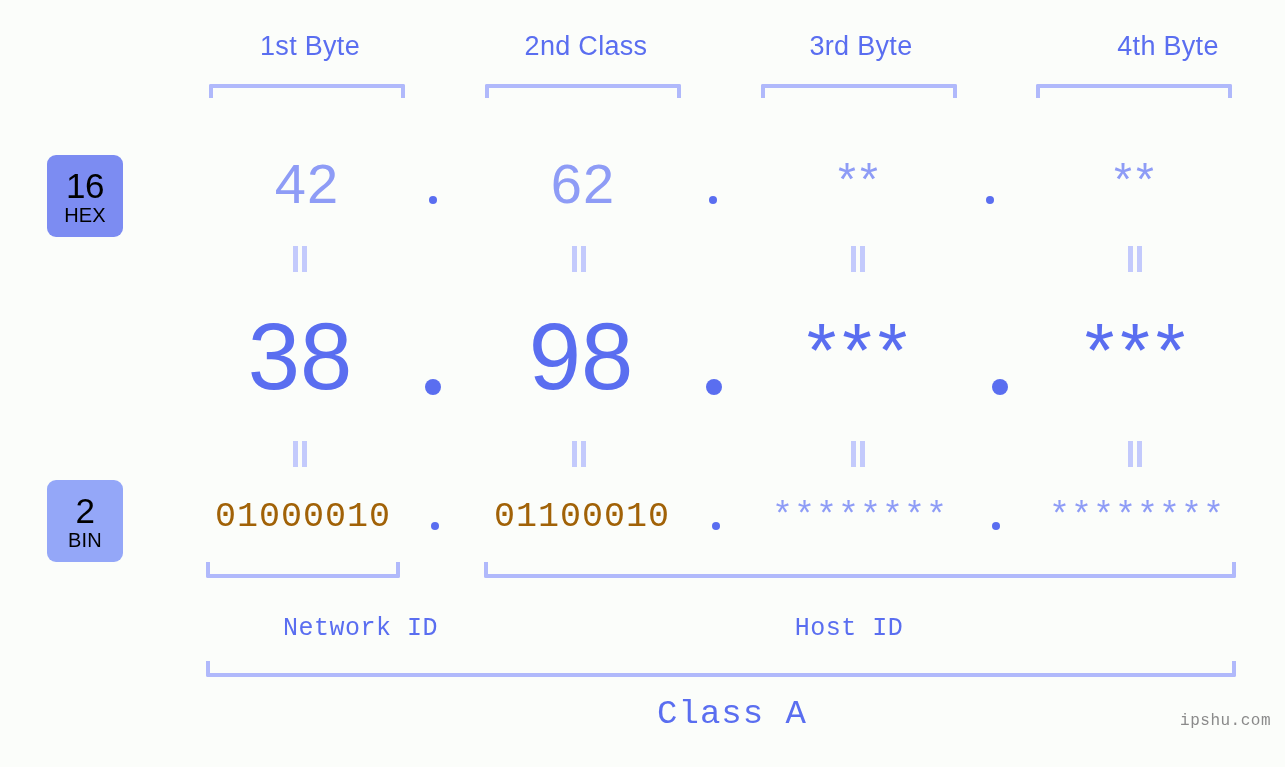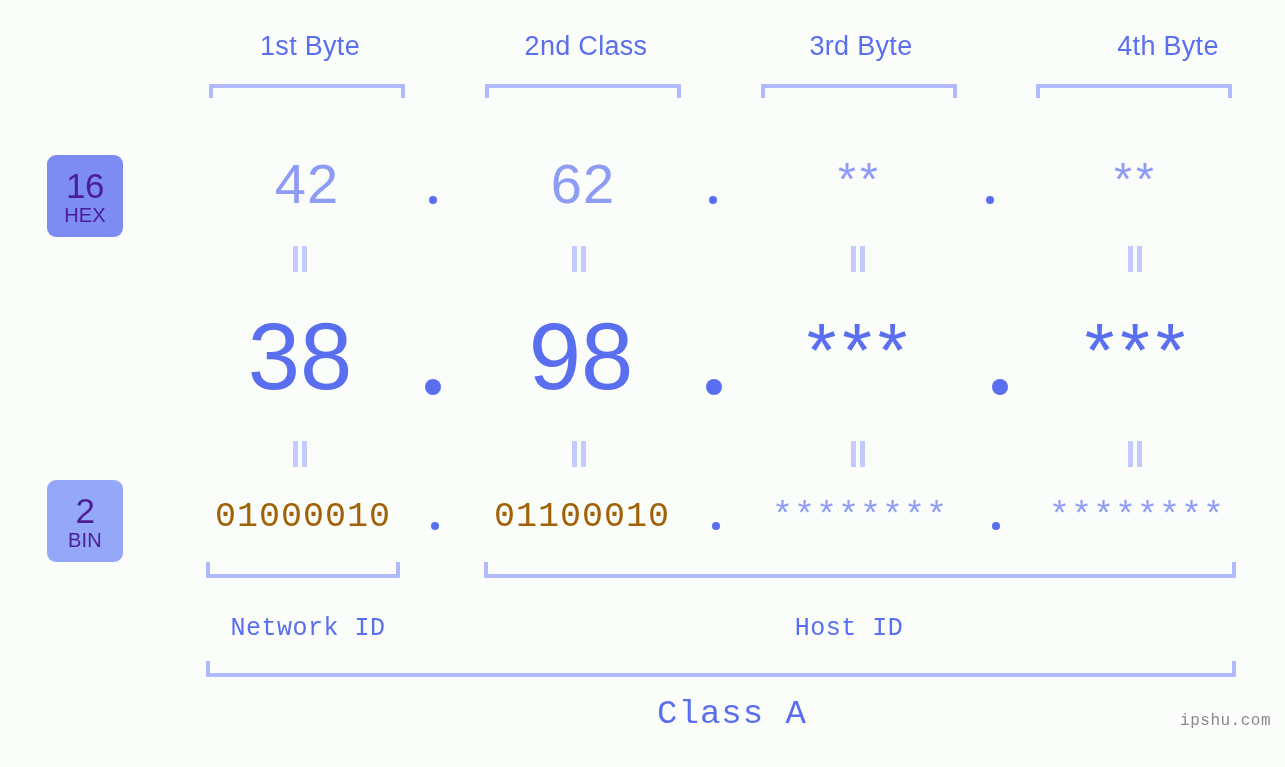"16" .badge { color: #4c1d95 -> #000000 }
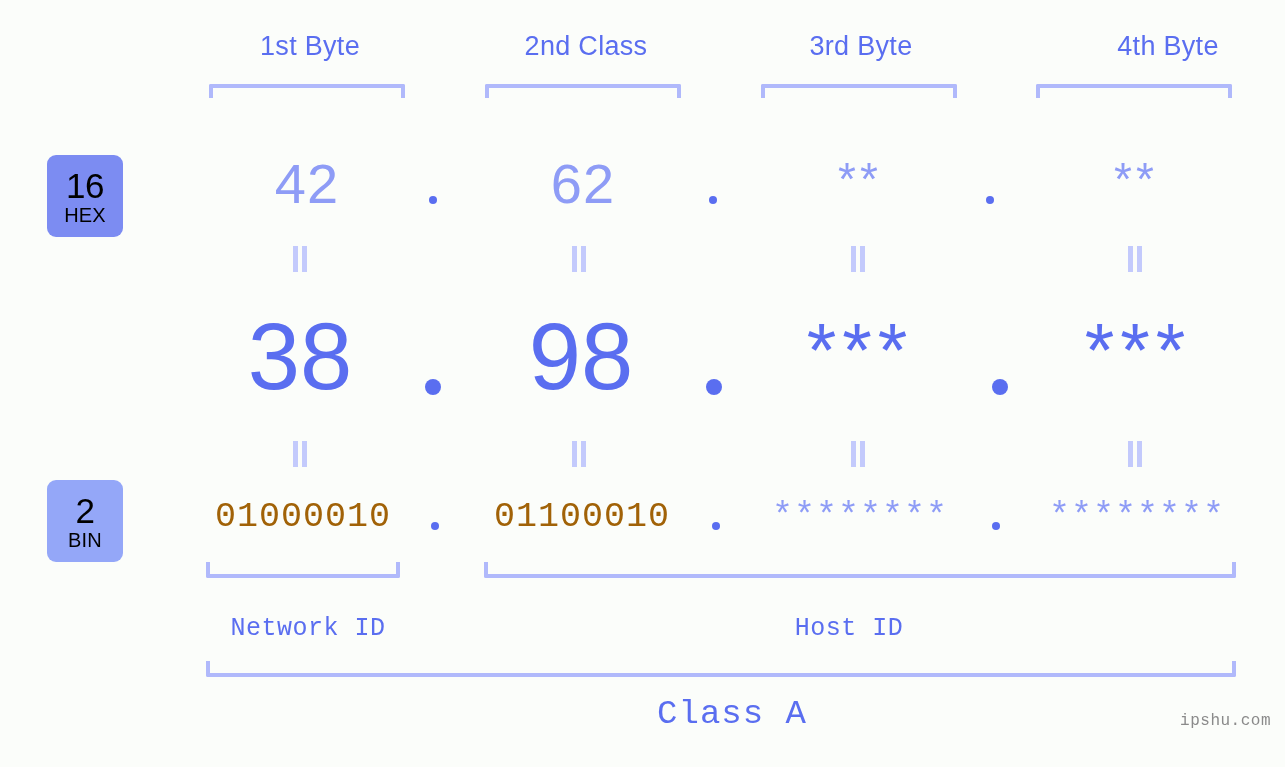"Network ID" div.idlabel { text-align: none -> right }
